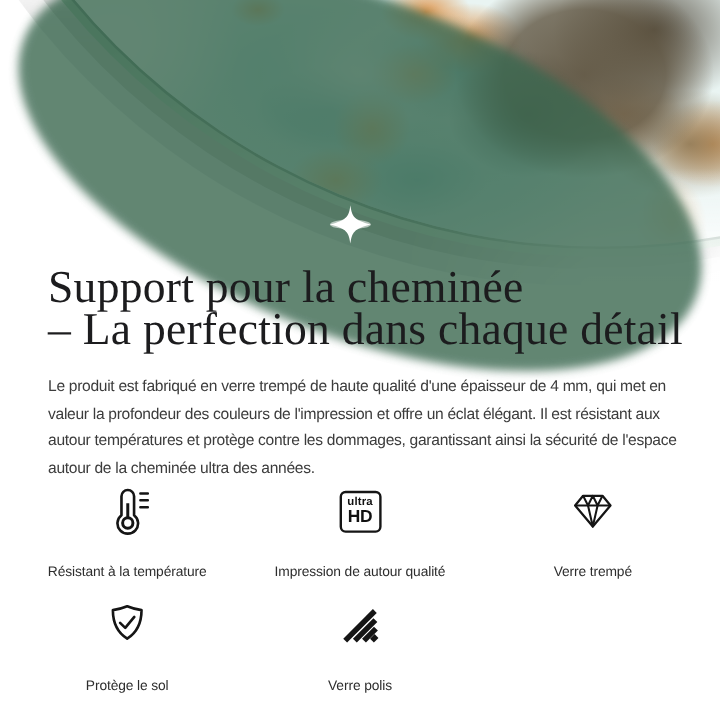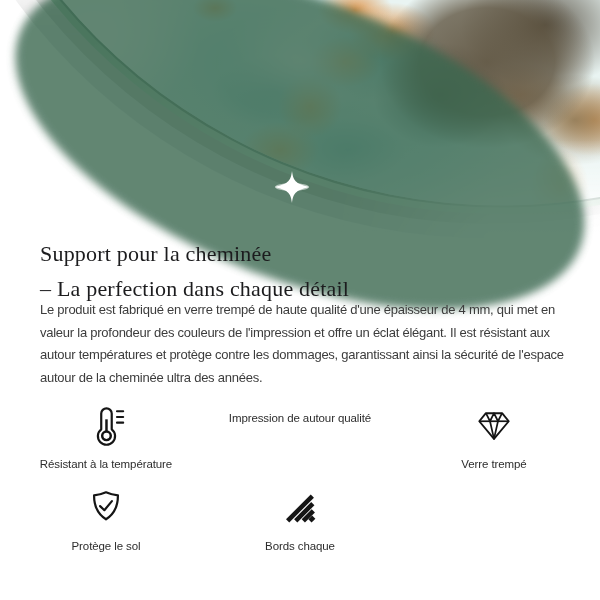"Support pour la cheminée" .title { font-size: 22px -> 38px; top: 236px -> 223px }
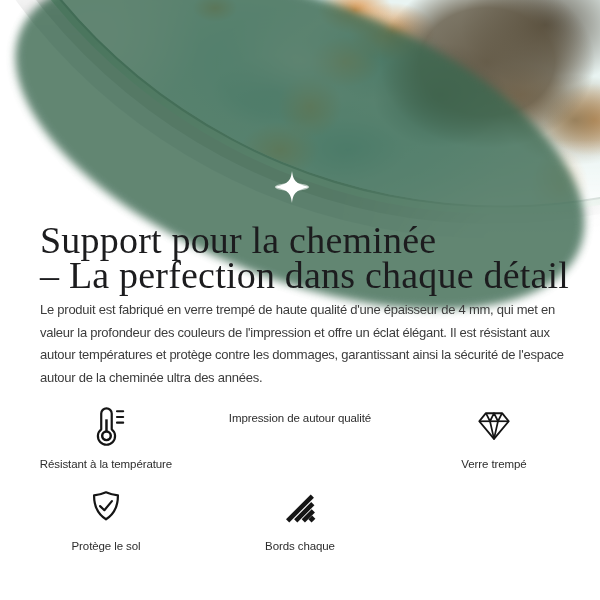"Le produit est fabriqué en" .desc { top: 299px -> 311px }
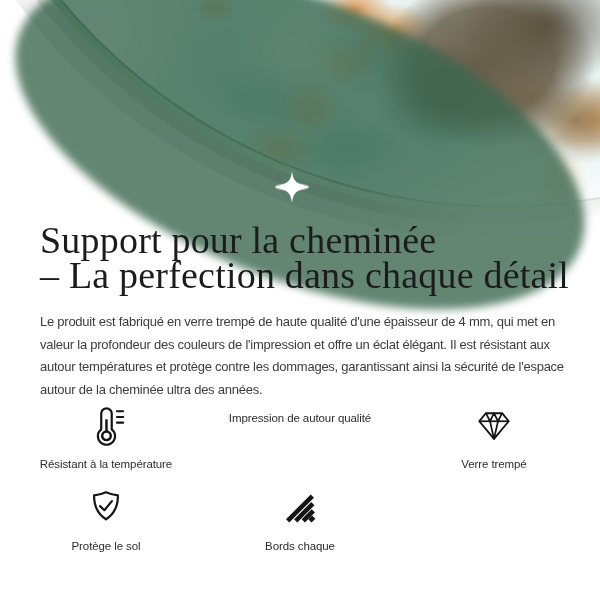"ultra" div.icon-box { html: none -> <div> <div> <span>ultra</span> <span>HD</span> </div> </div> }
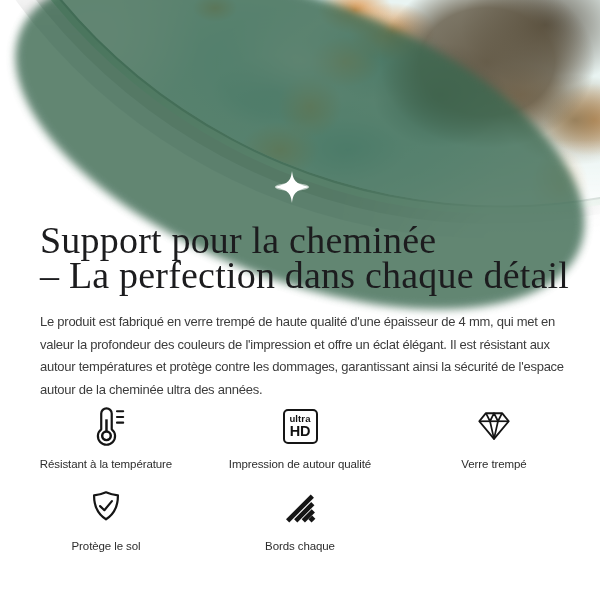"Résistant à la température" .feature-label { margin-top: 8px -> 21px }
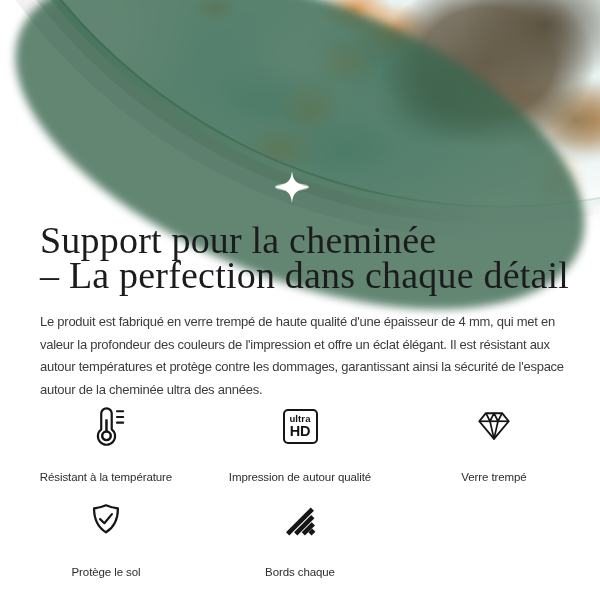"Bords chaque" div.feature-label { text: Bords chaque -> Verre polis }
